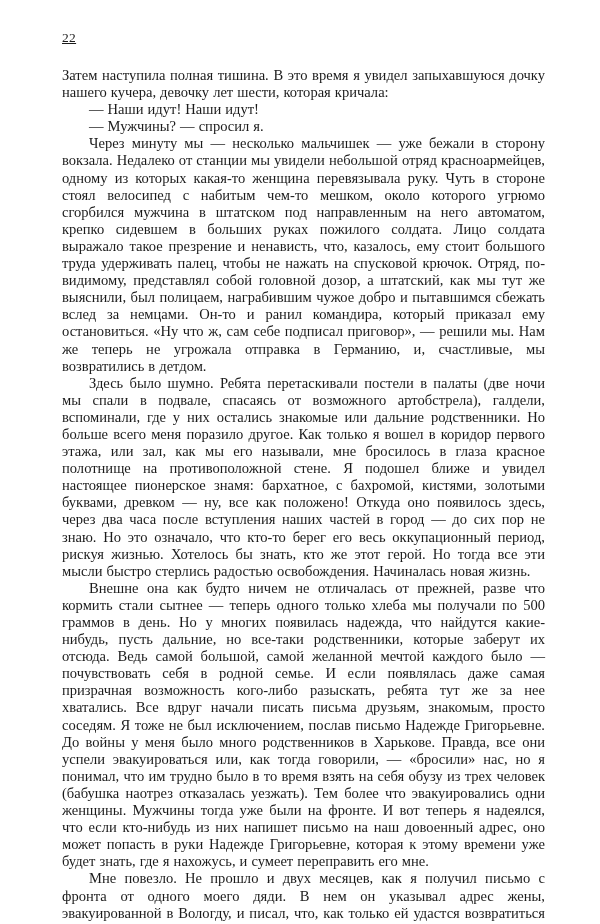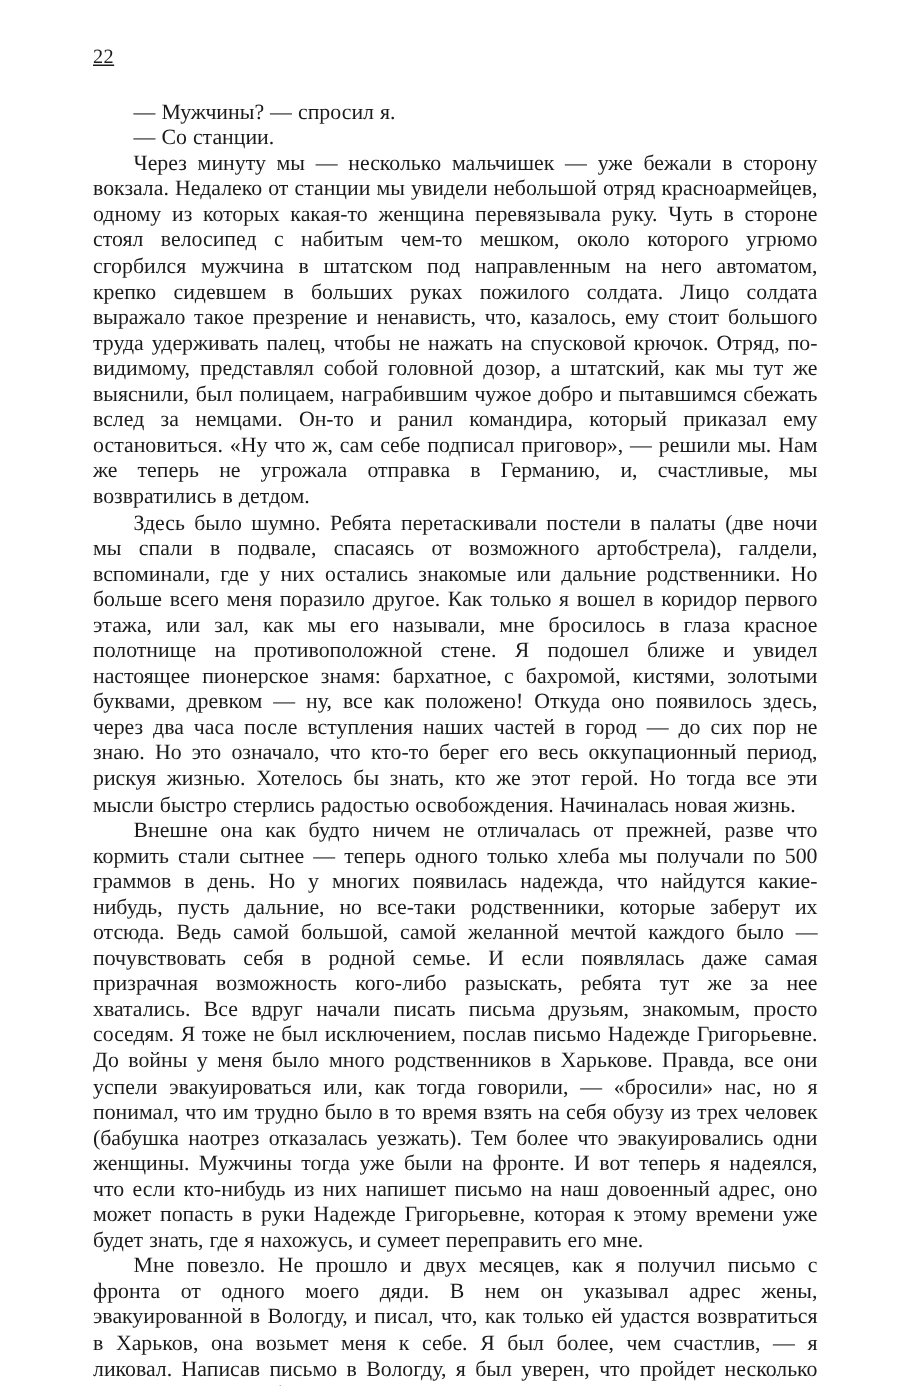"Затем наступила полная тишина. В" p.para { html: none -> <p>Затем наступила полная тишина. В это время я увидел запыхавшуюся дочку нашего кучера, девочку лет шести, которая кричала:</p> }
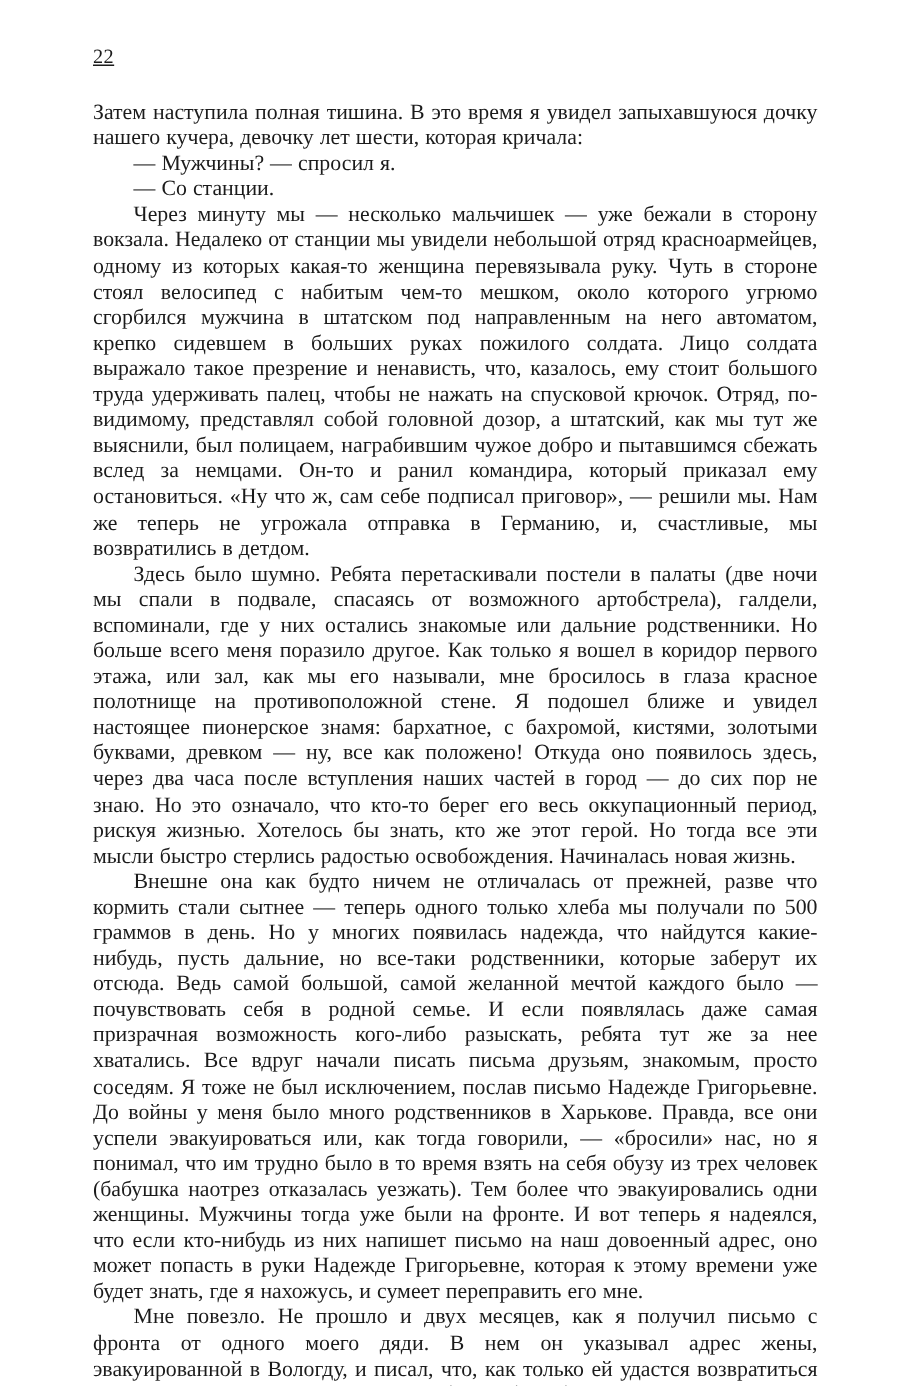"— Наши идут! Наши идут!" p.para { html: none -> <p>— Наши идут! Наши идут!</p> }
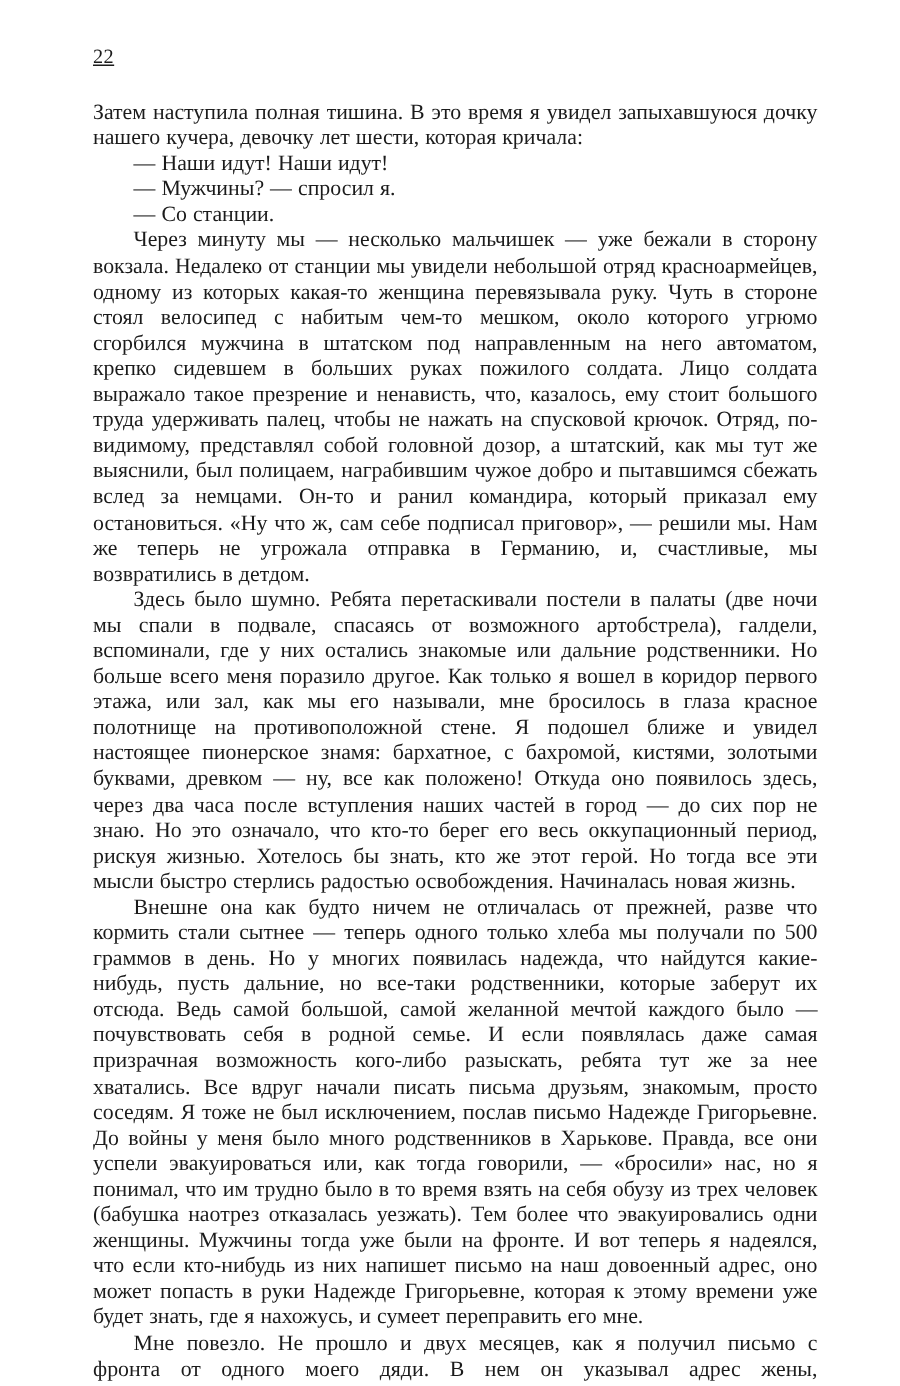"— Со станции." p.para { html: <p>— Со станции.</p> -> none }
